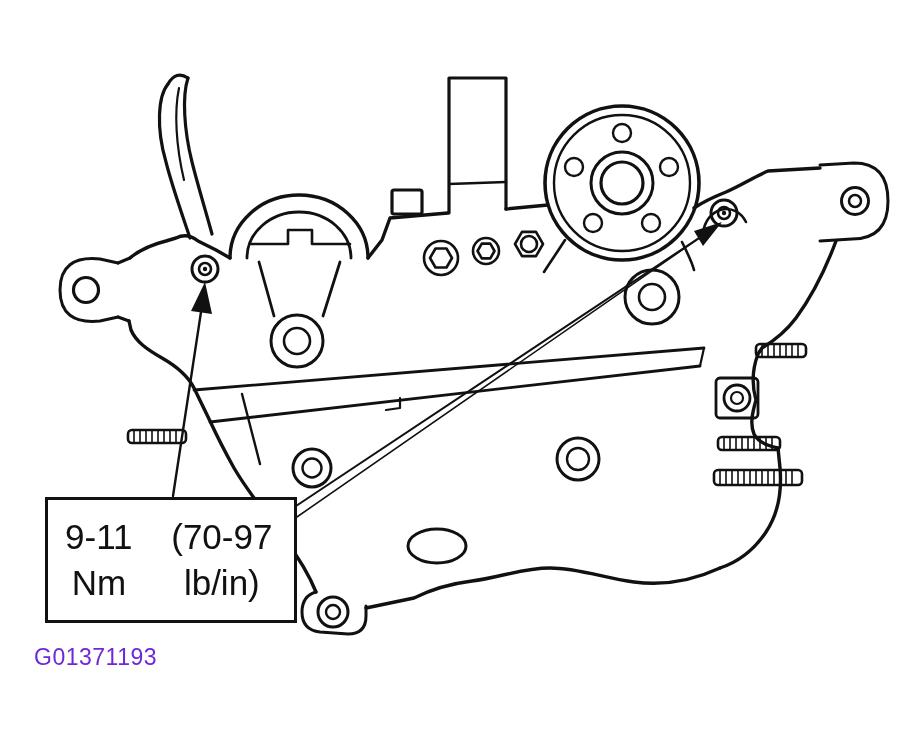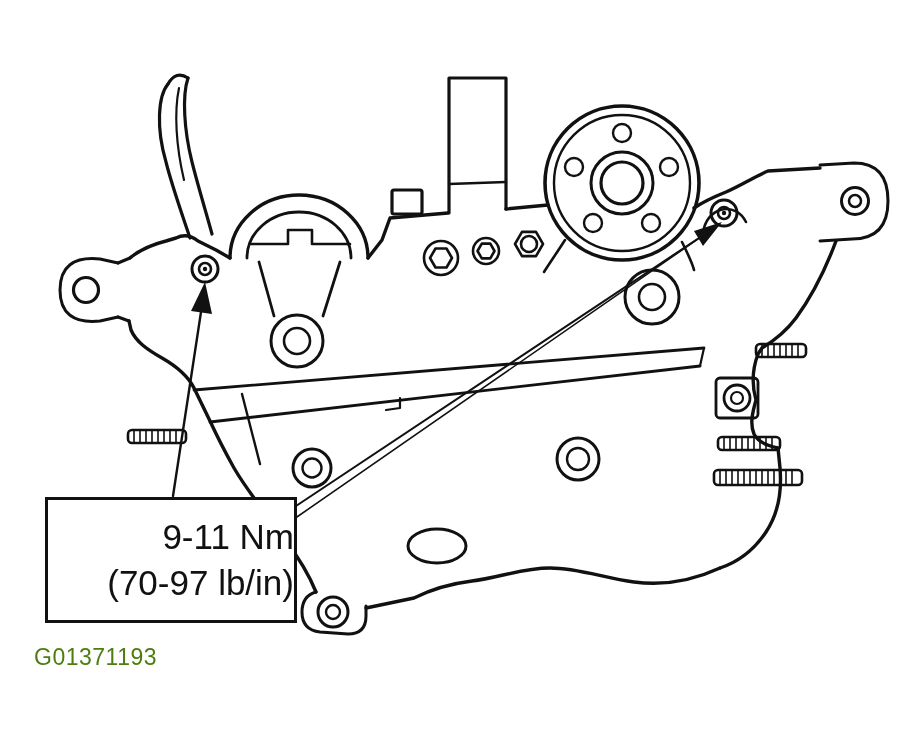"9-11 Nm" .callout-box { align-items: flex-end -> center; flex-direction: column -> row }
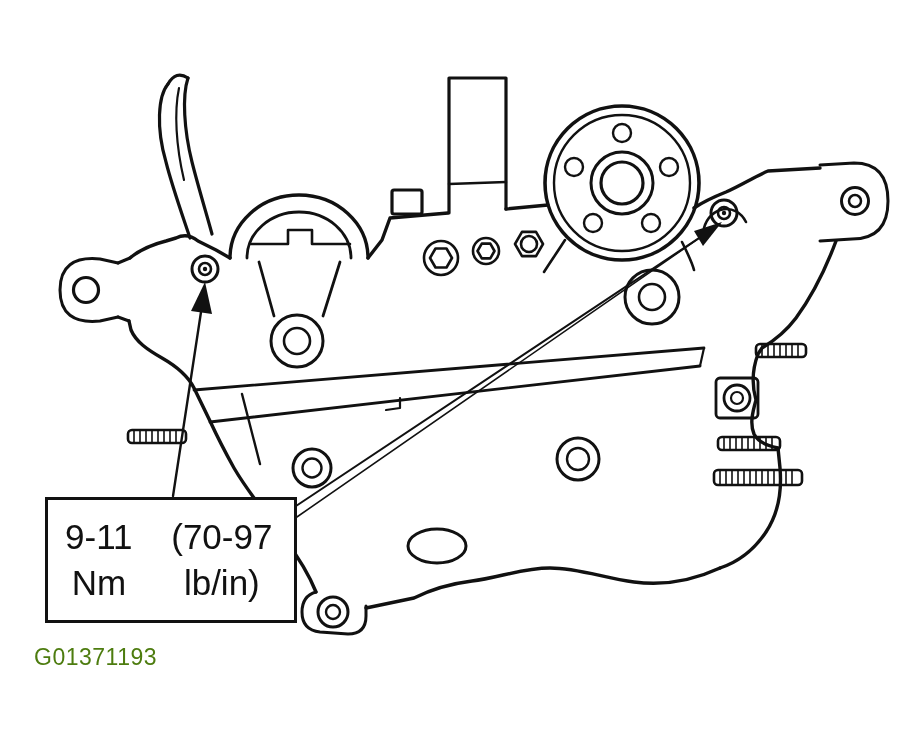"G01371193" .figure-id { color: #4d7c0f -> #6d28d9 }
